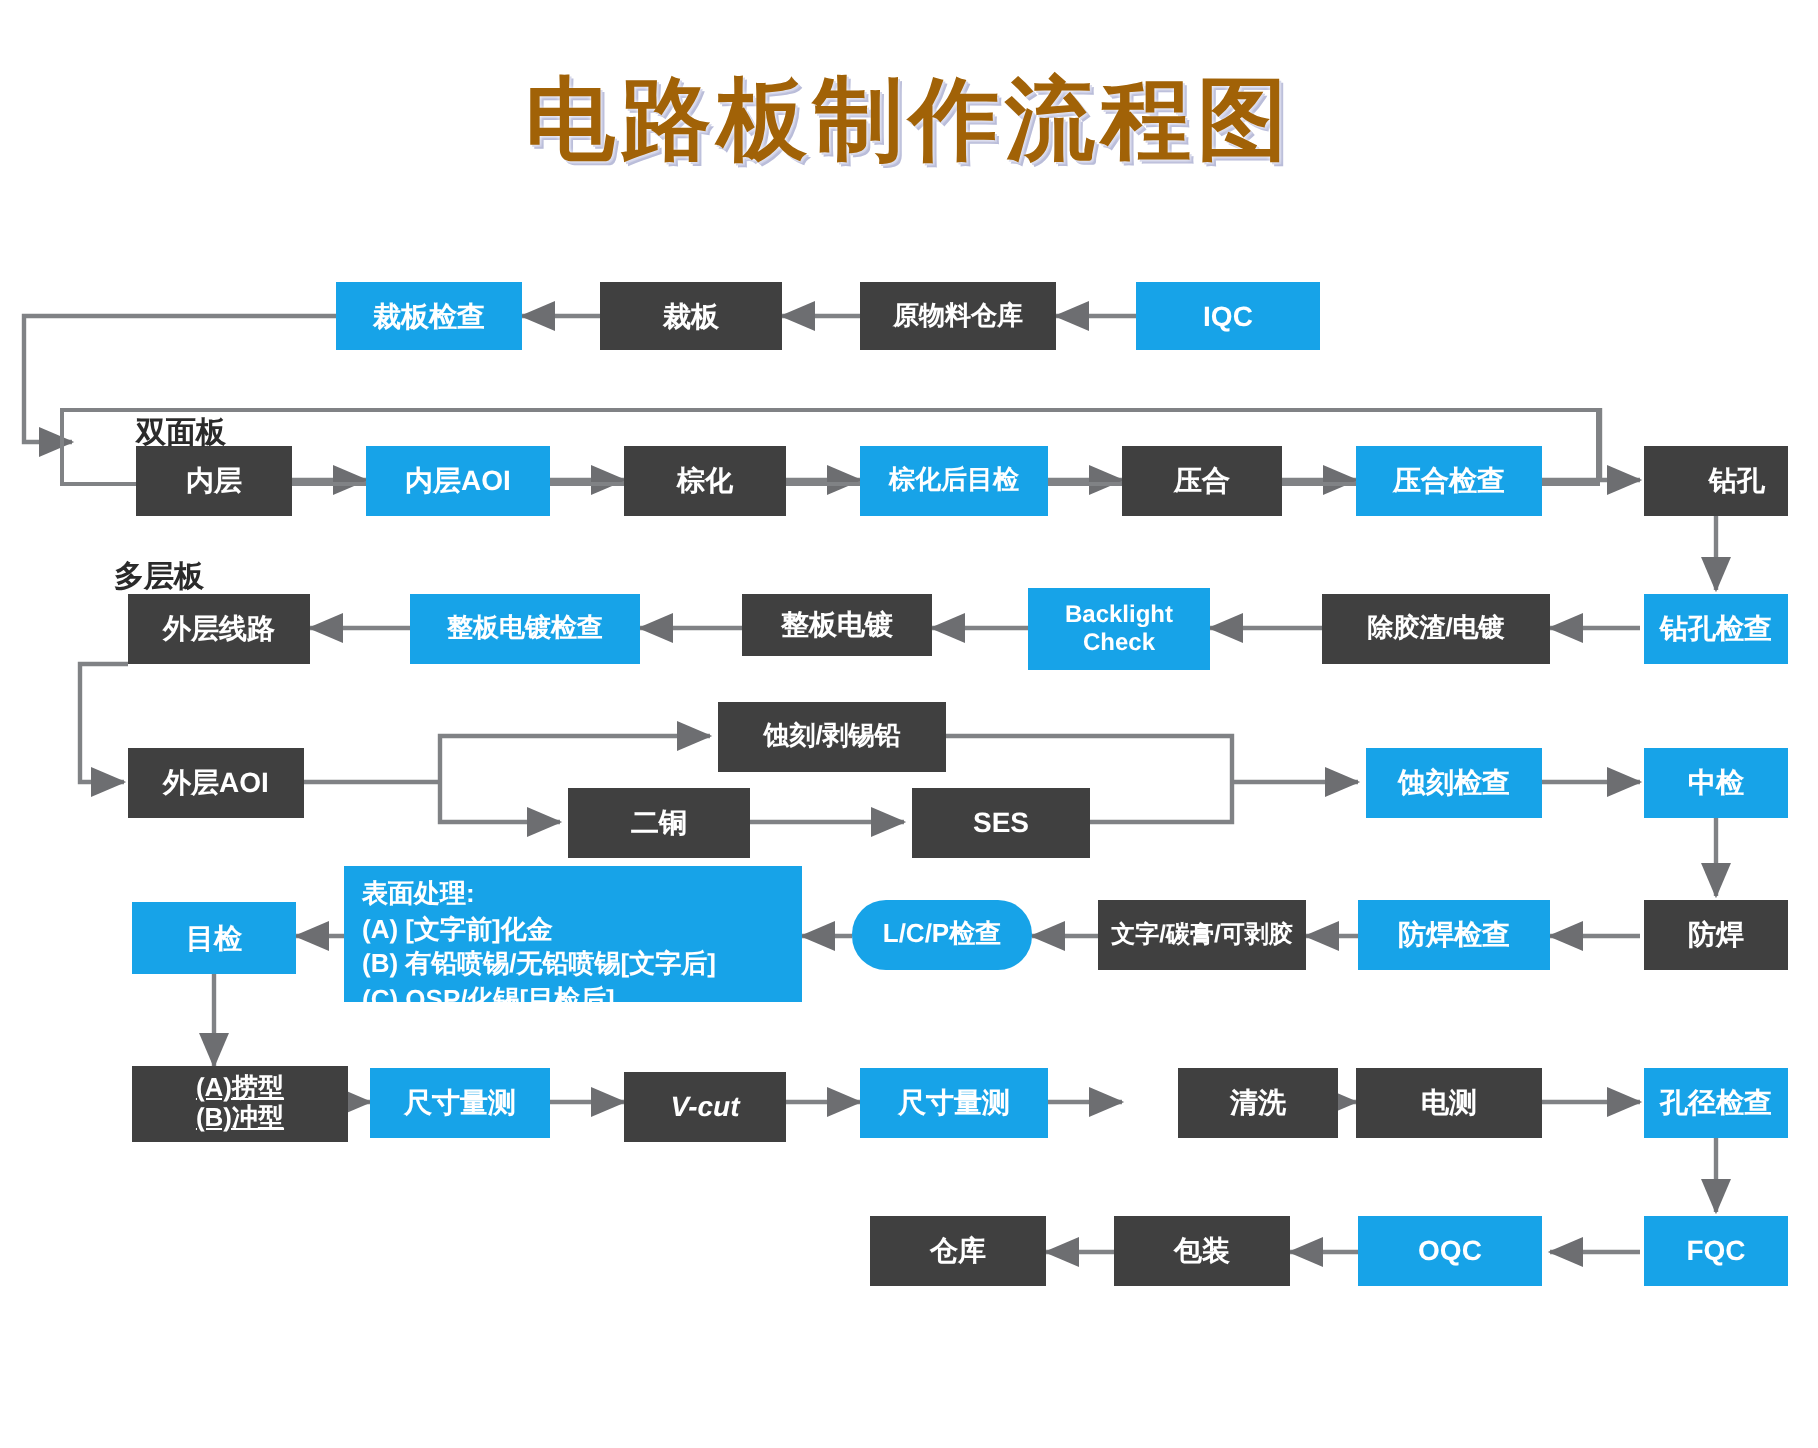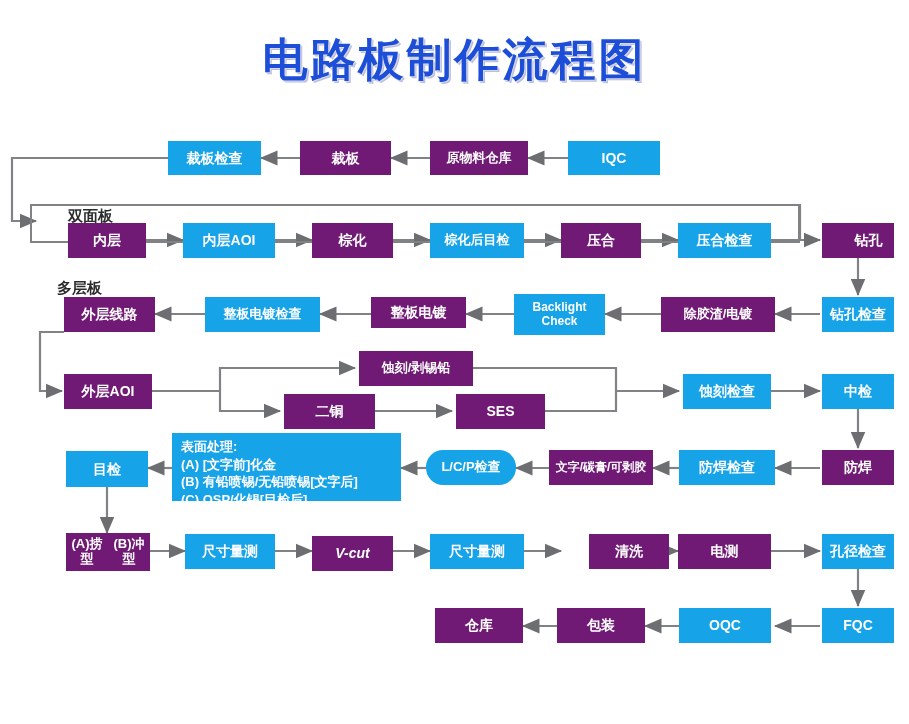"电路板制作流程图" .title { color: #1d4ed8 -> #a16207 }
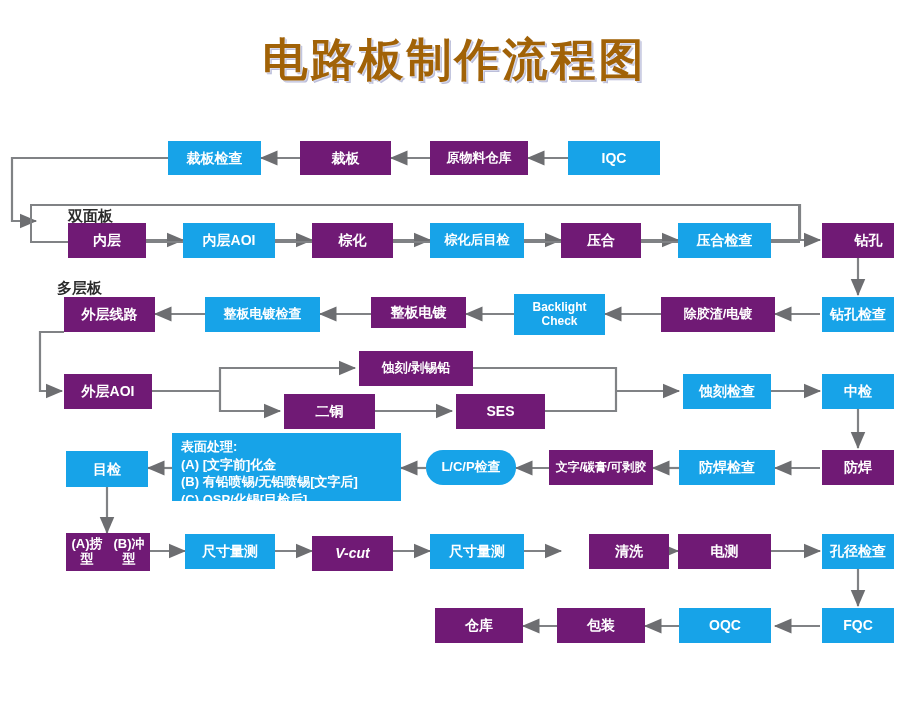"裁板" .node.orange { background: #701a75 -> #404040 }
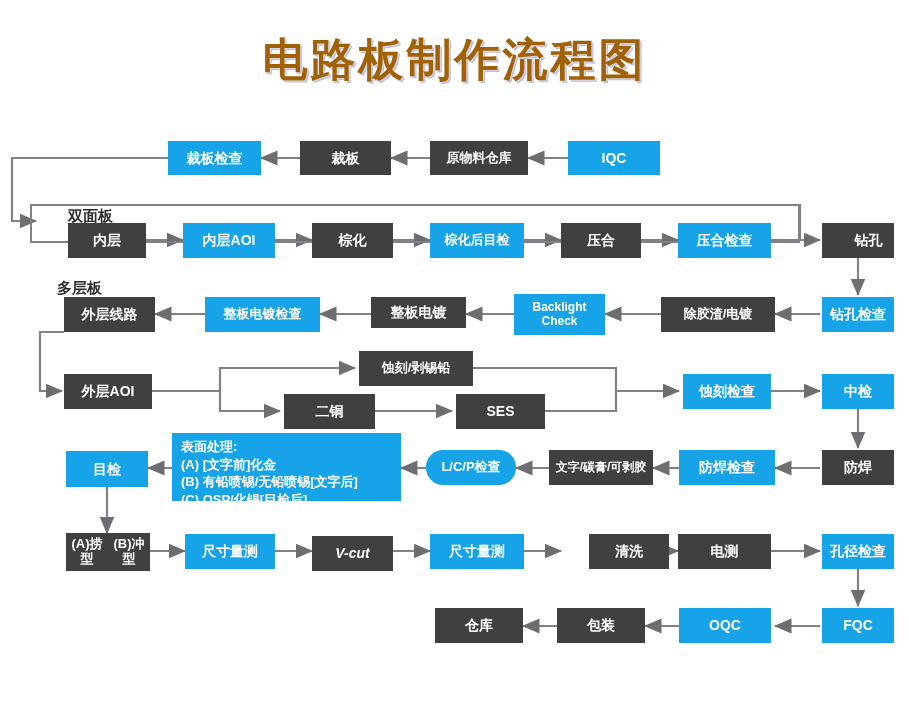"(A)捞型" div.node { flex-direction: row -> column; text-decoration: none -> underline; width: 84px -> 108px }
